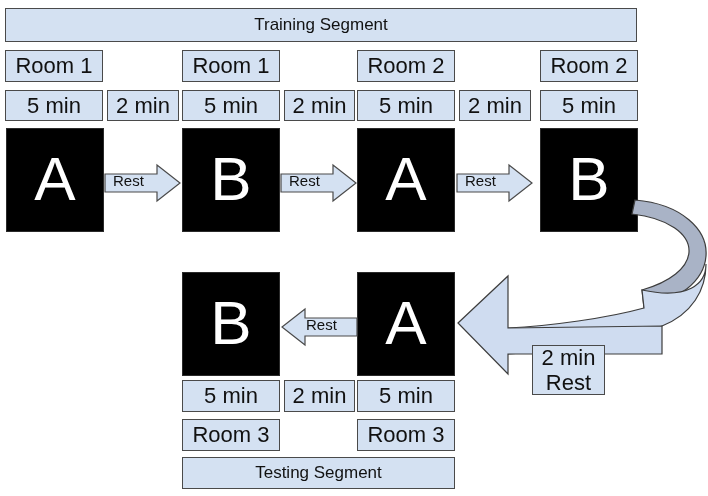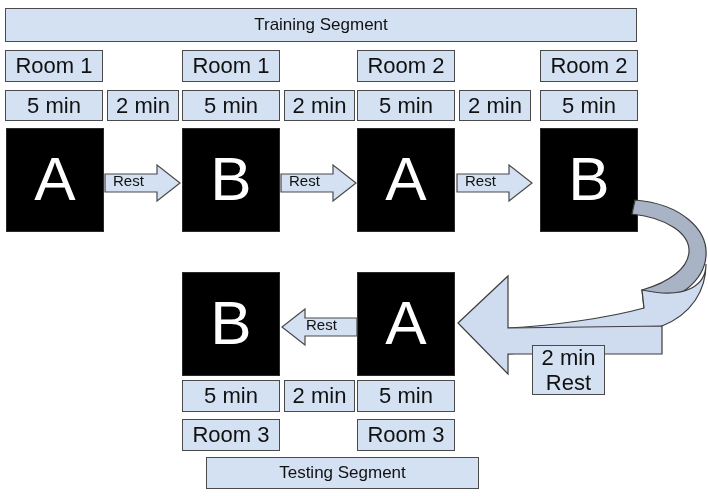"Testing Segment" div.box { margin-left: 24px -> none }
